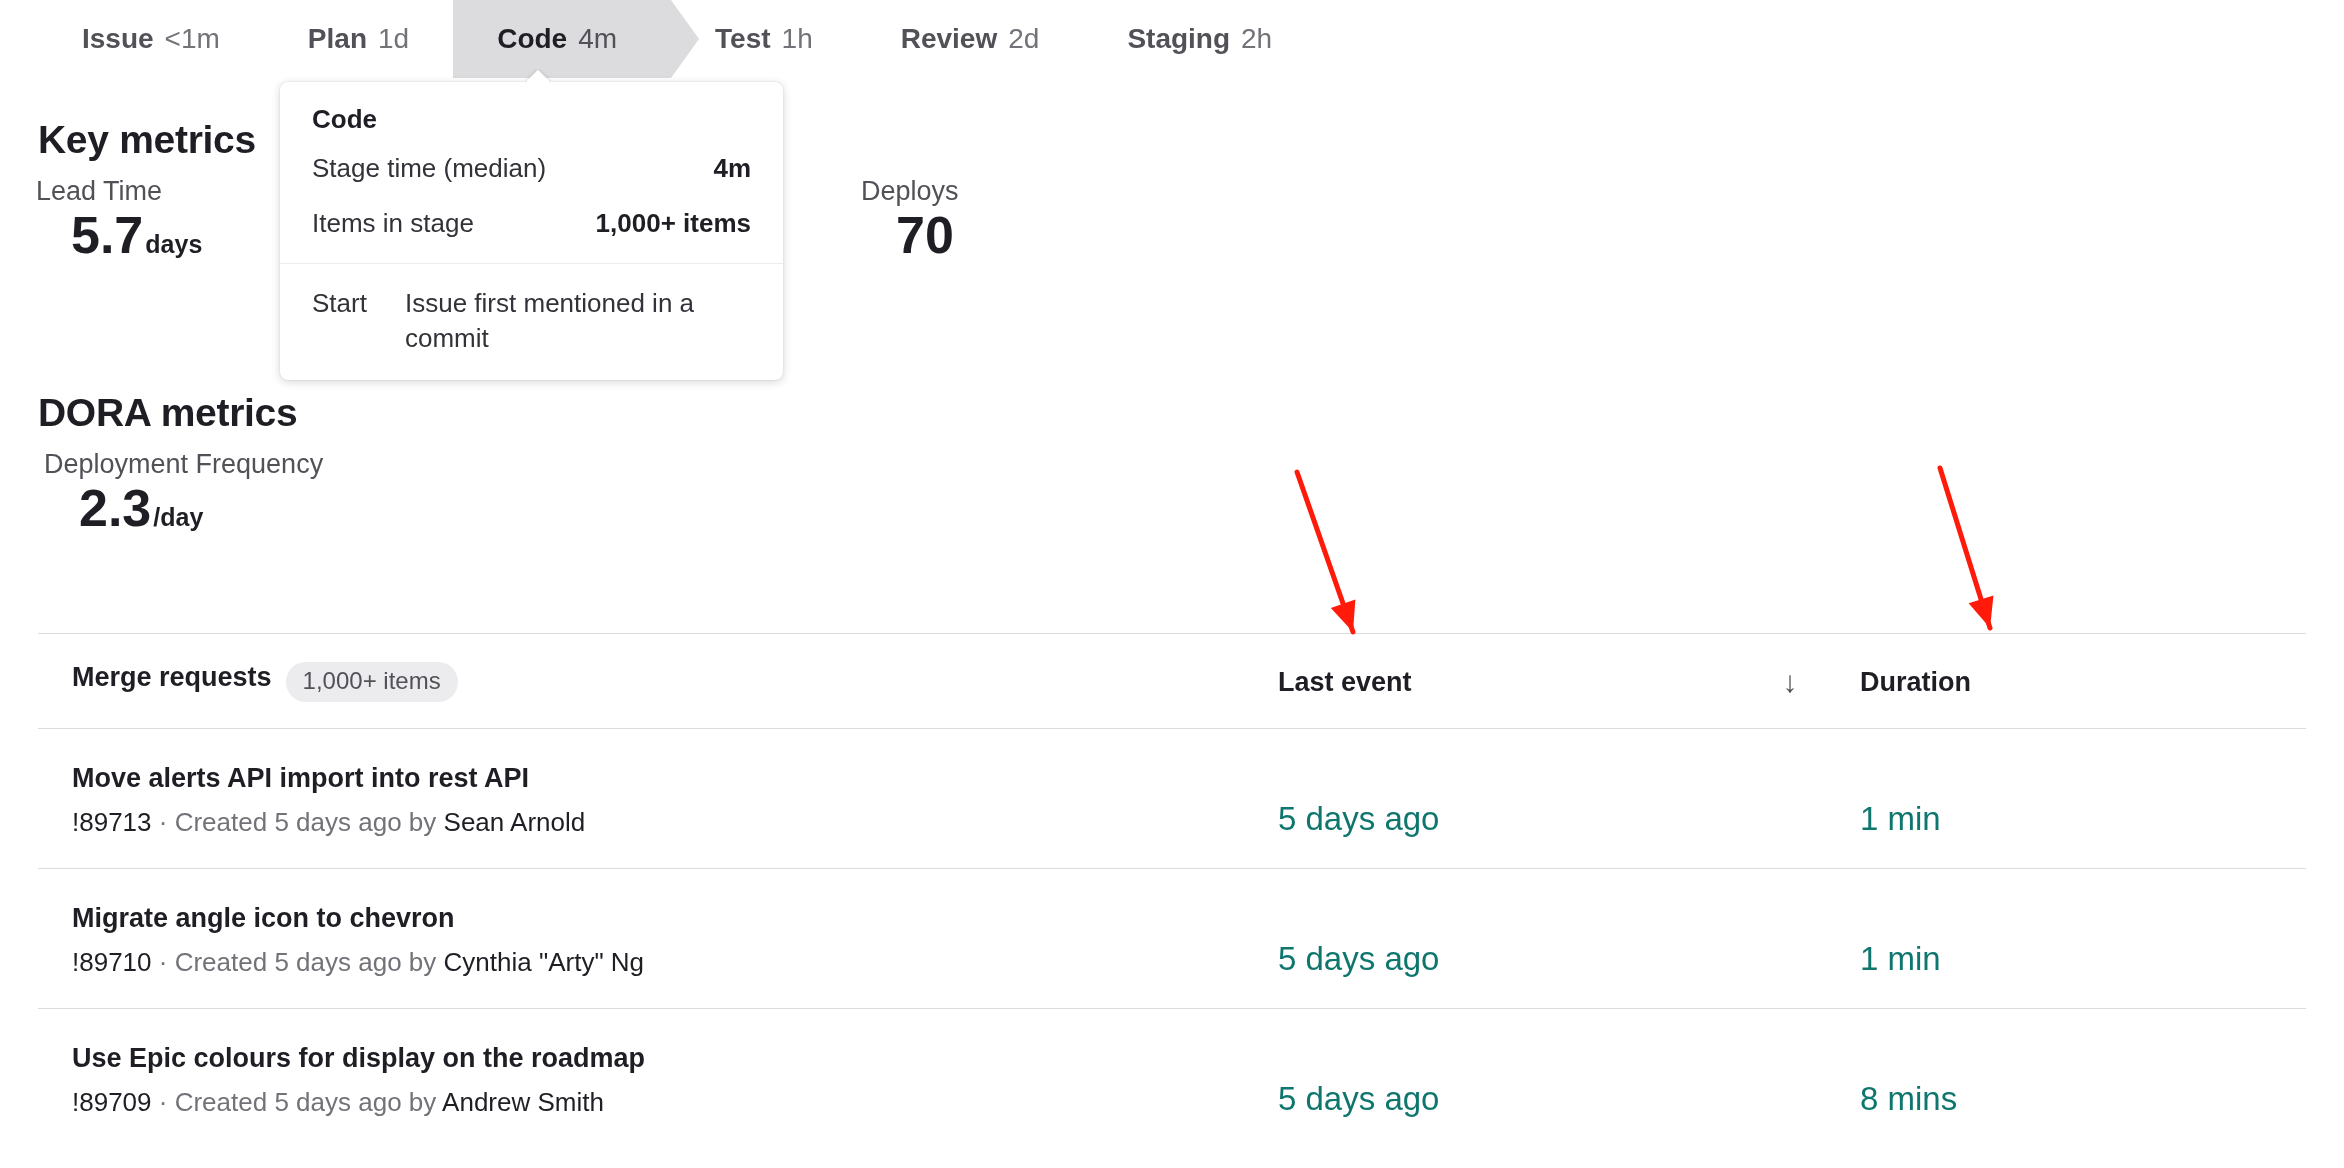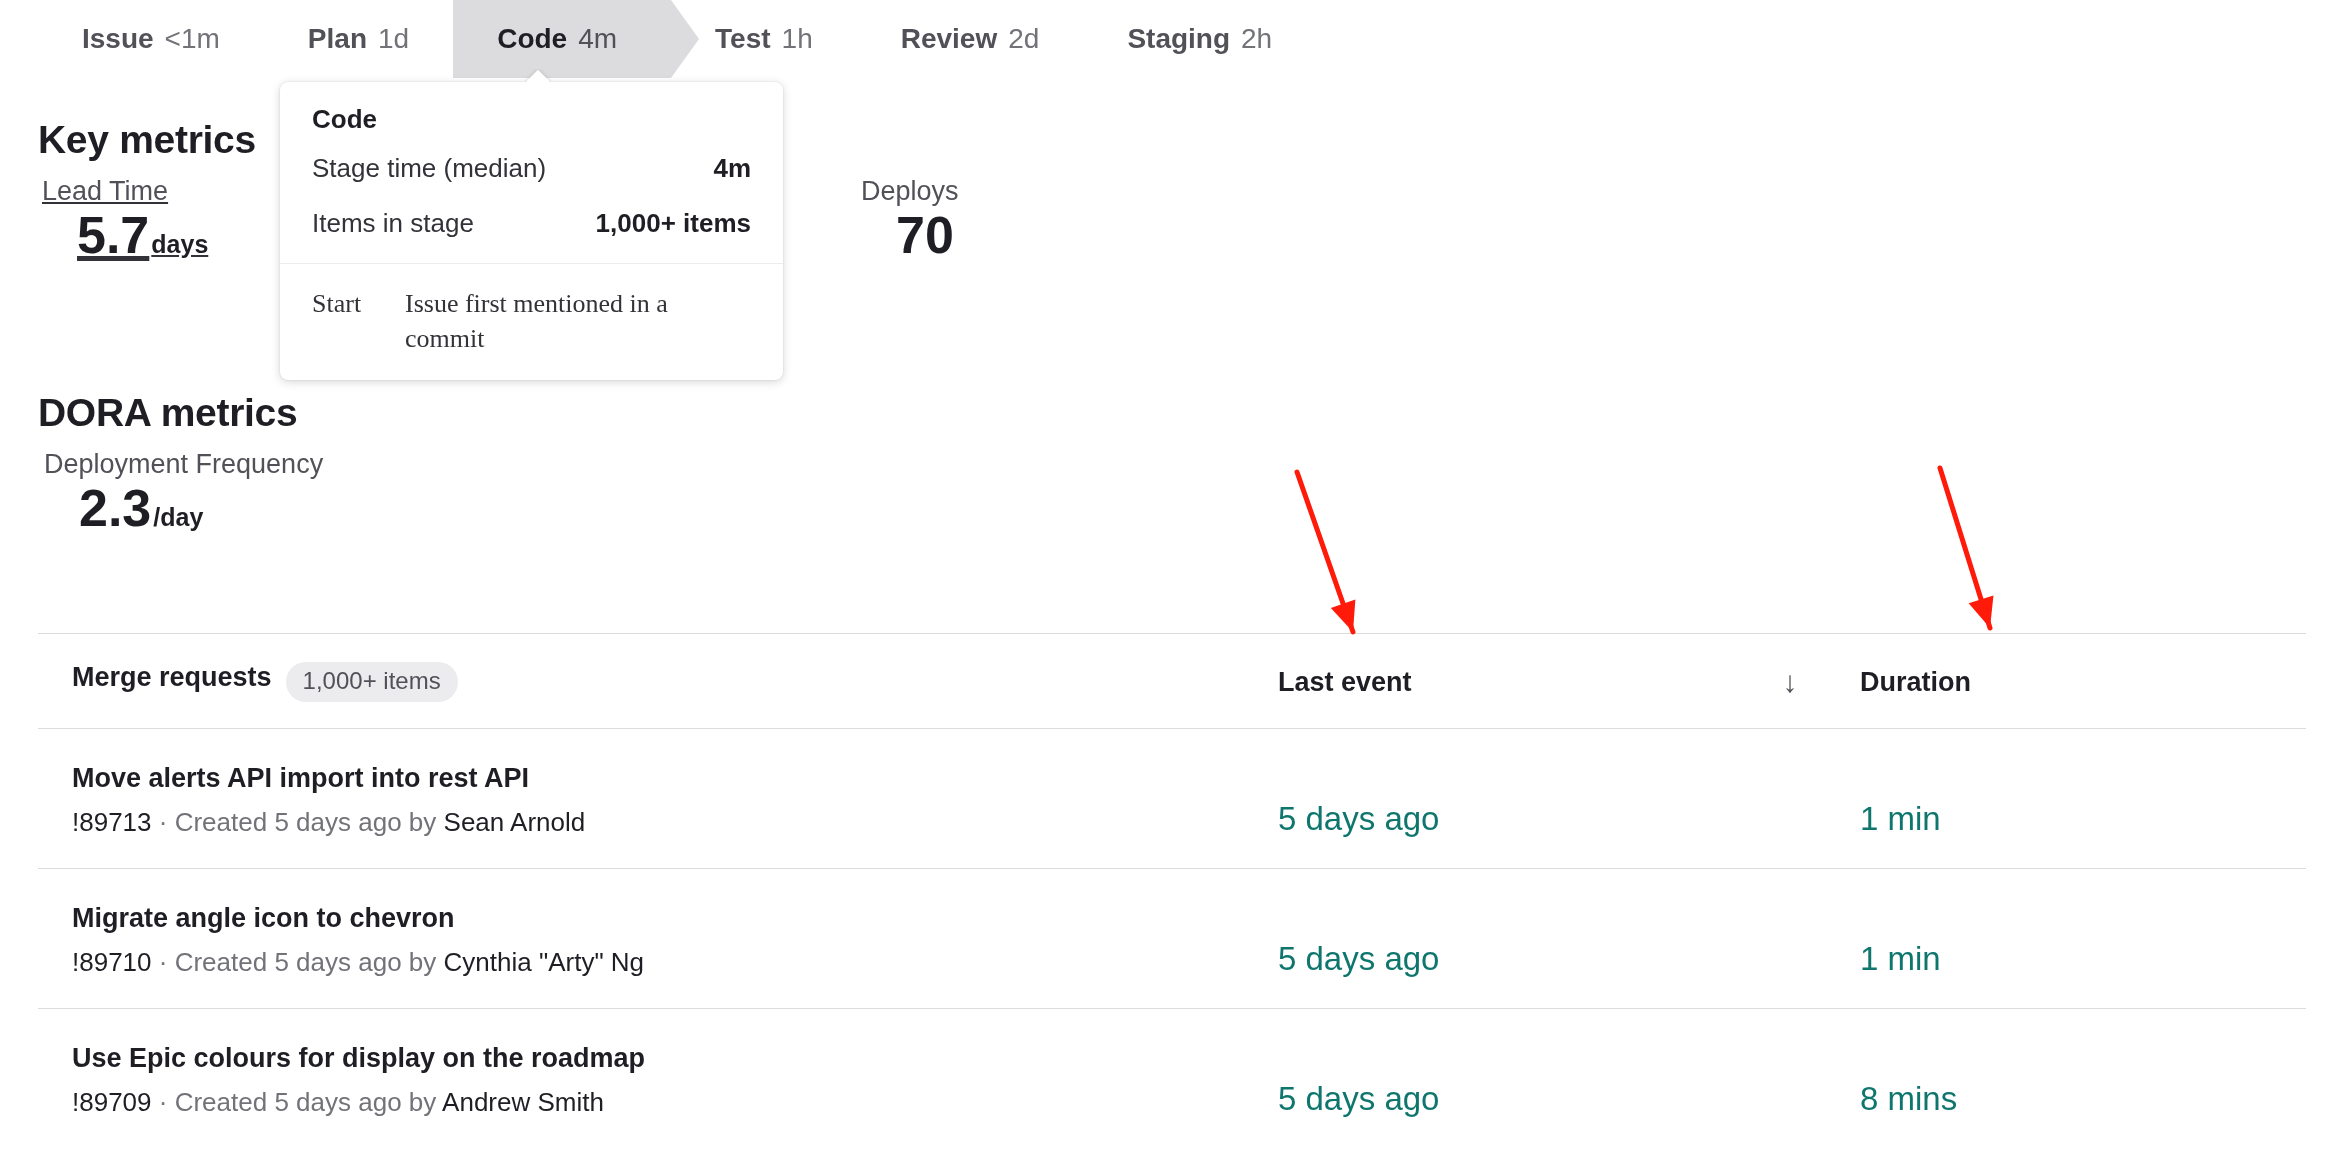"Lead Time" #lead-time-card { left: 42px -> 36px; text-decoration: underline -> none }
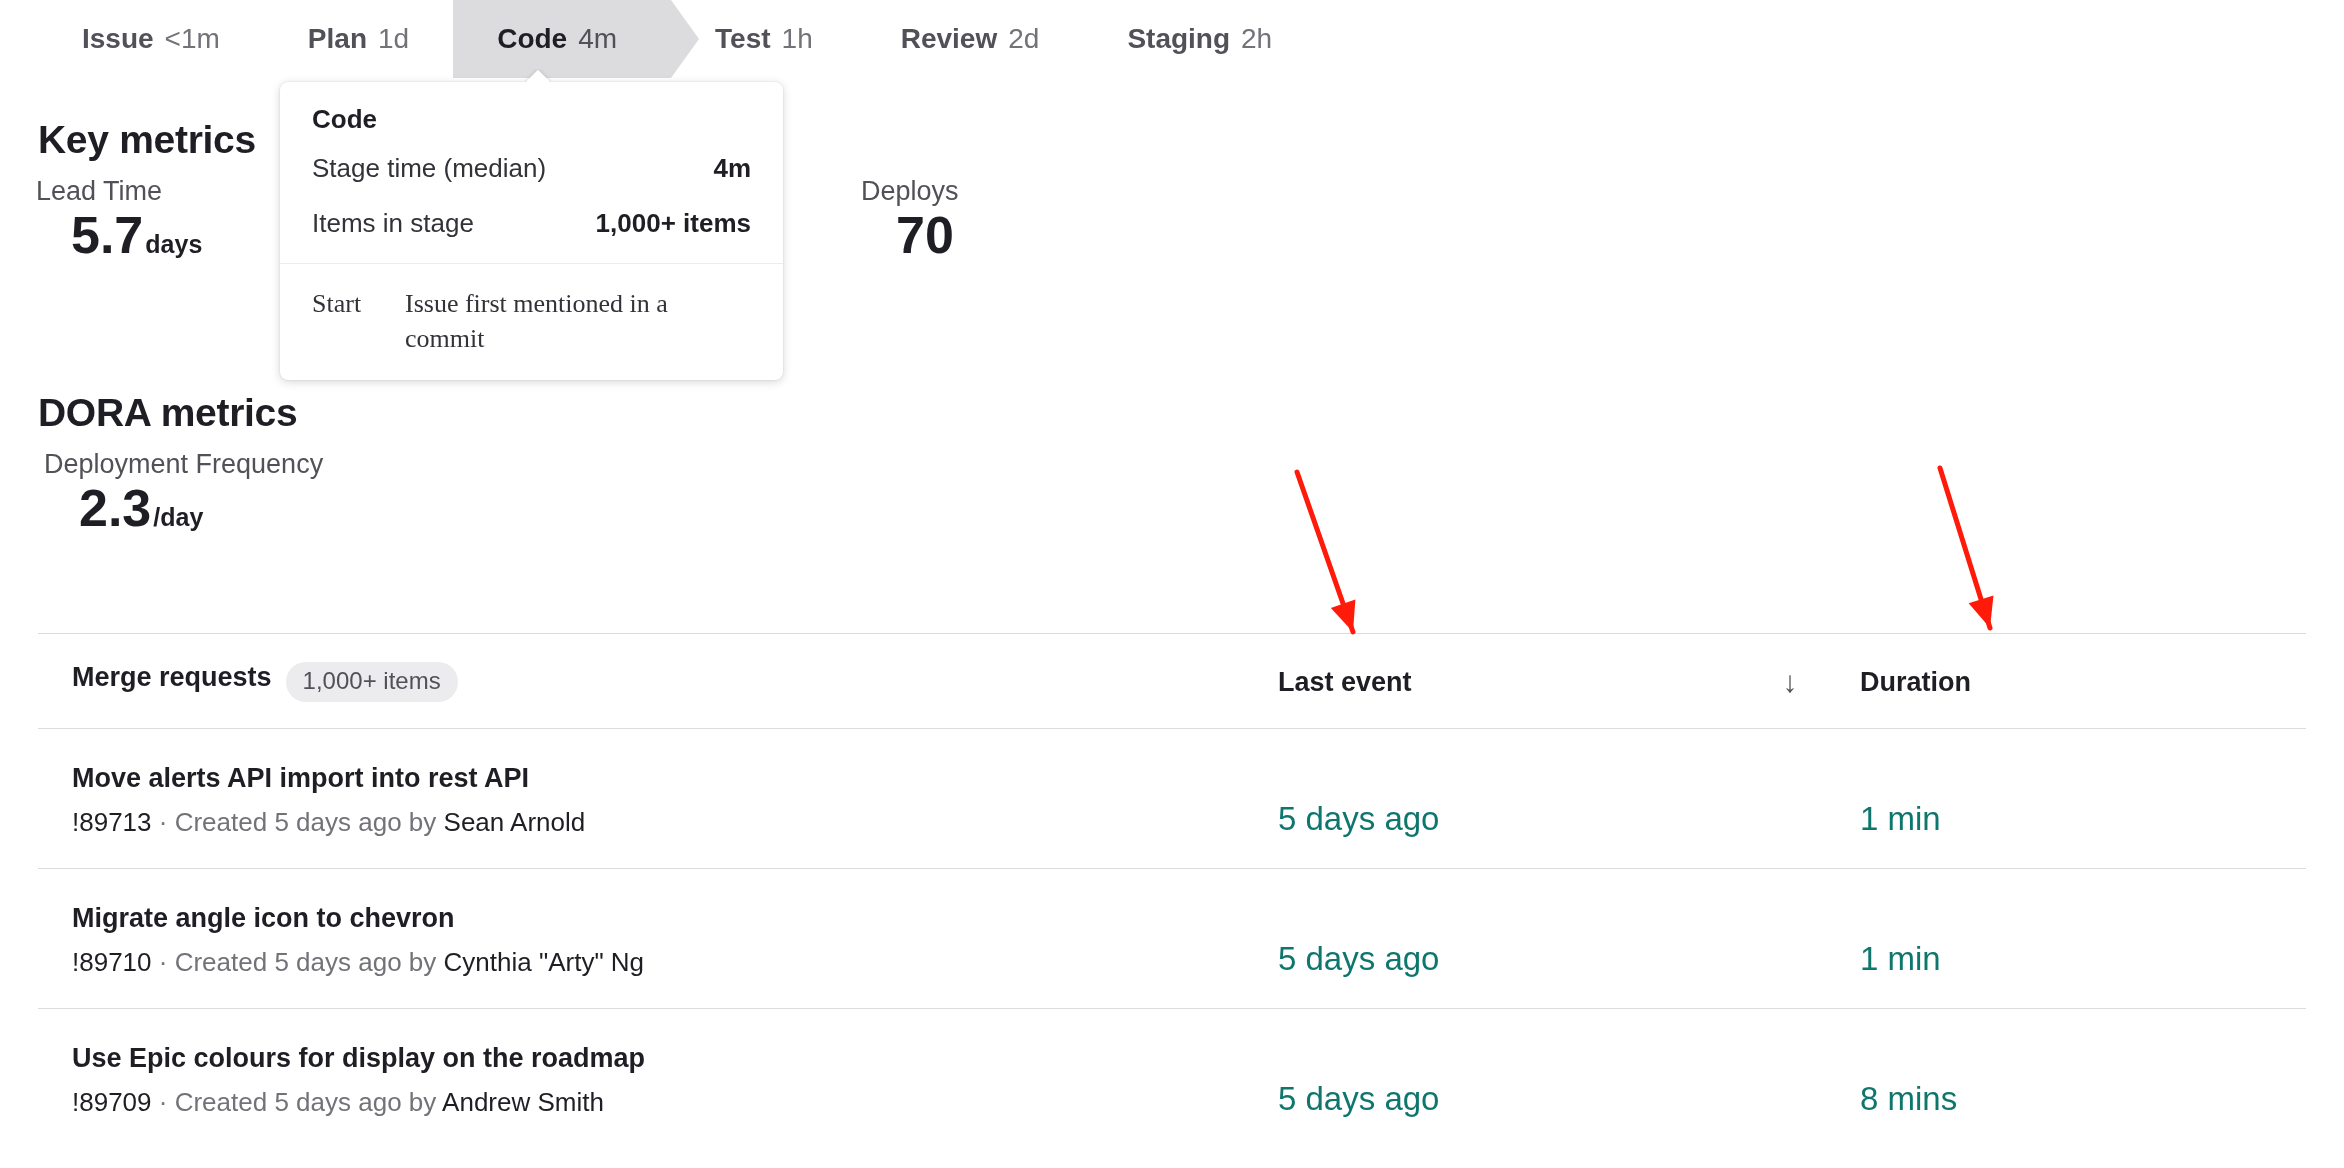"Start" .pop-foot { font-family: Liberation Serif, serif -> none }
